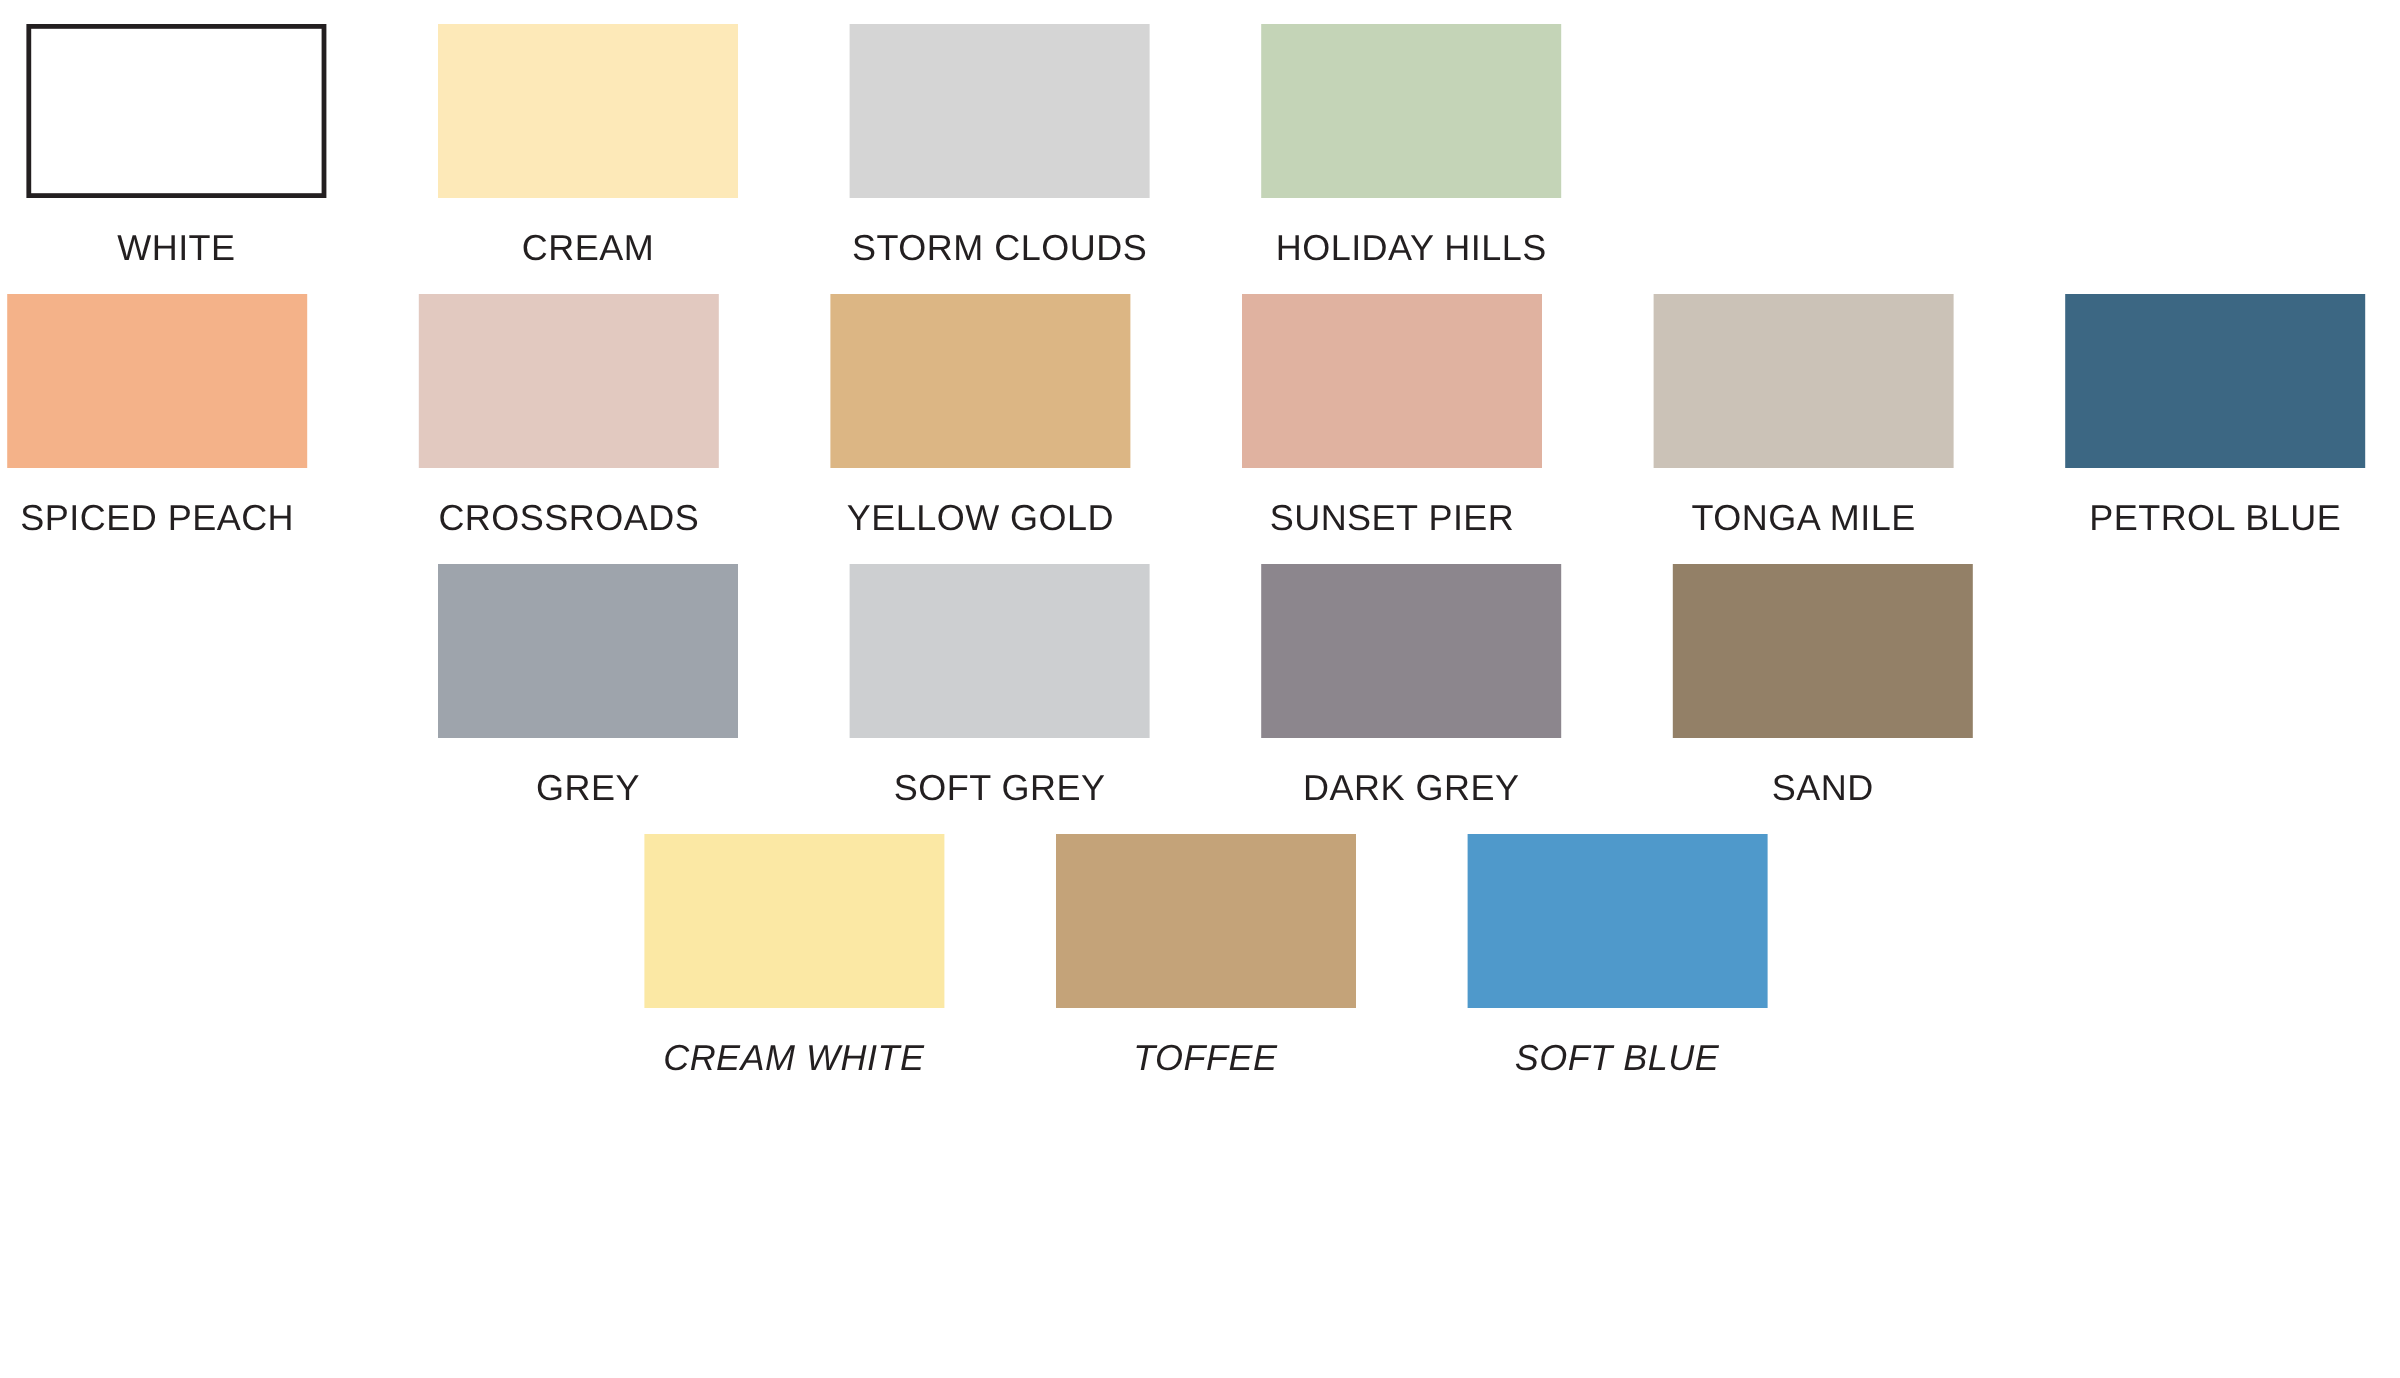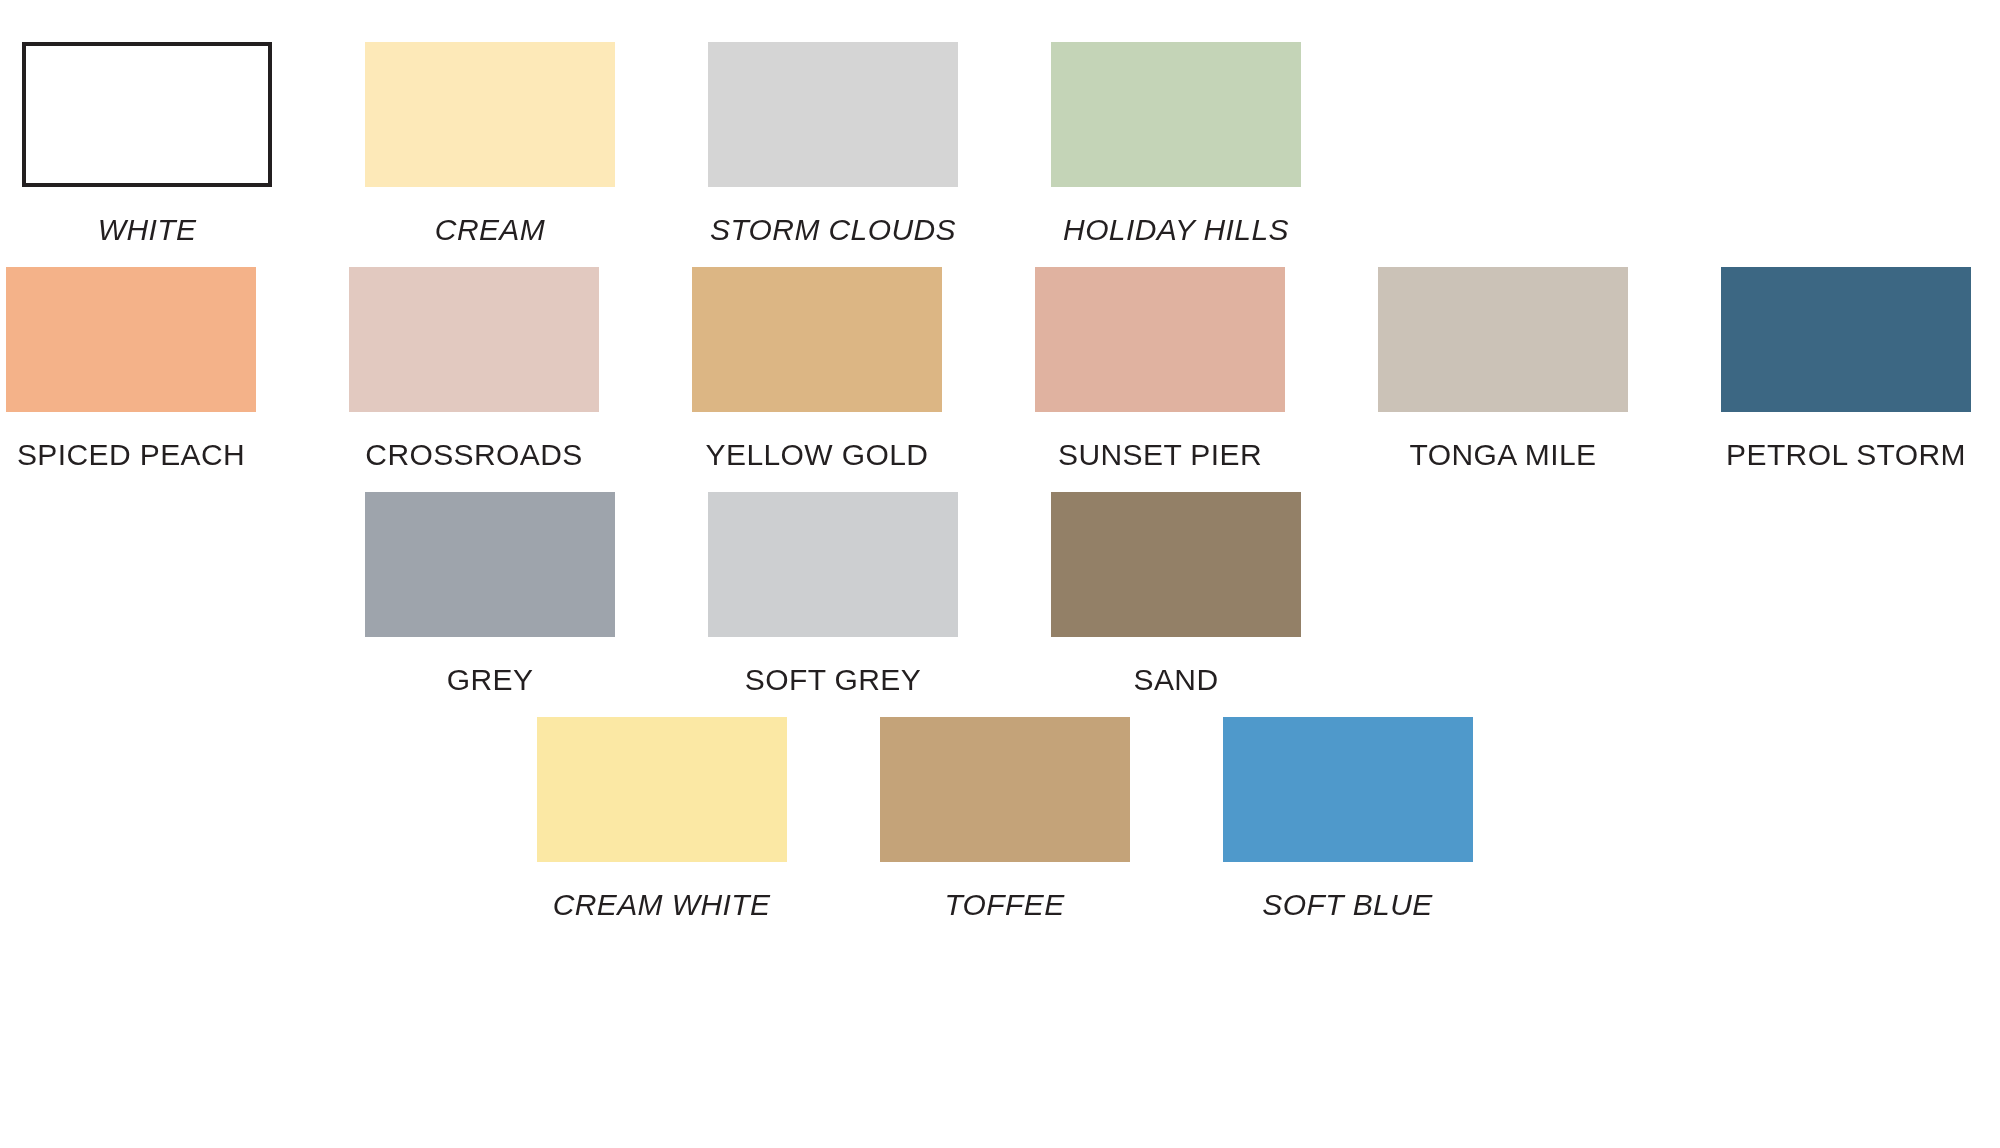"WHITE" .row-1 { font-style: italic -> none; padding-top: 42px -> 20px }
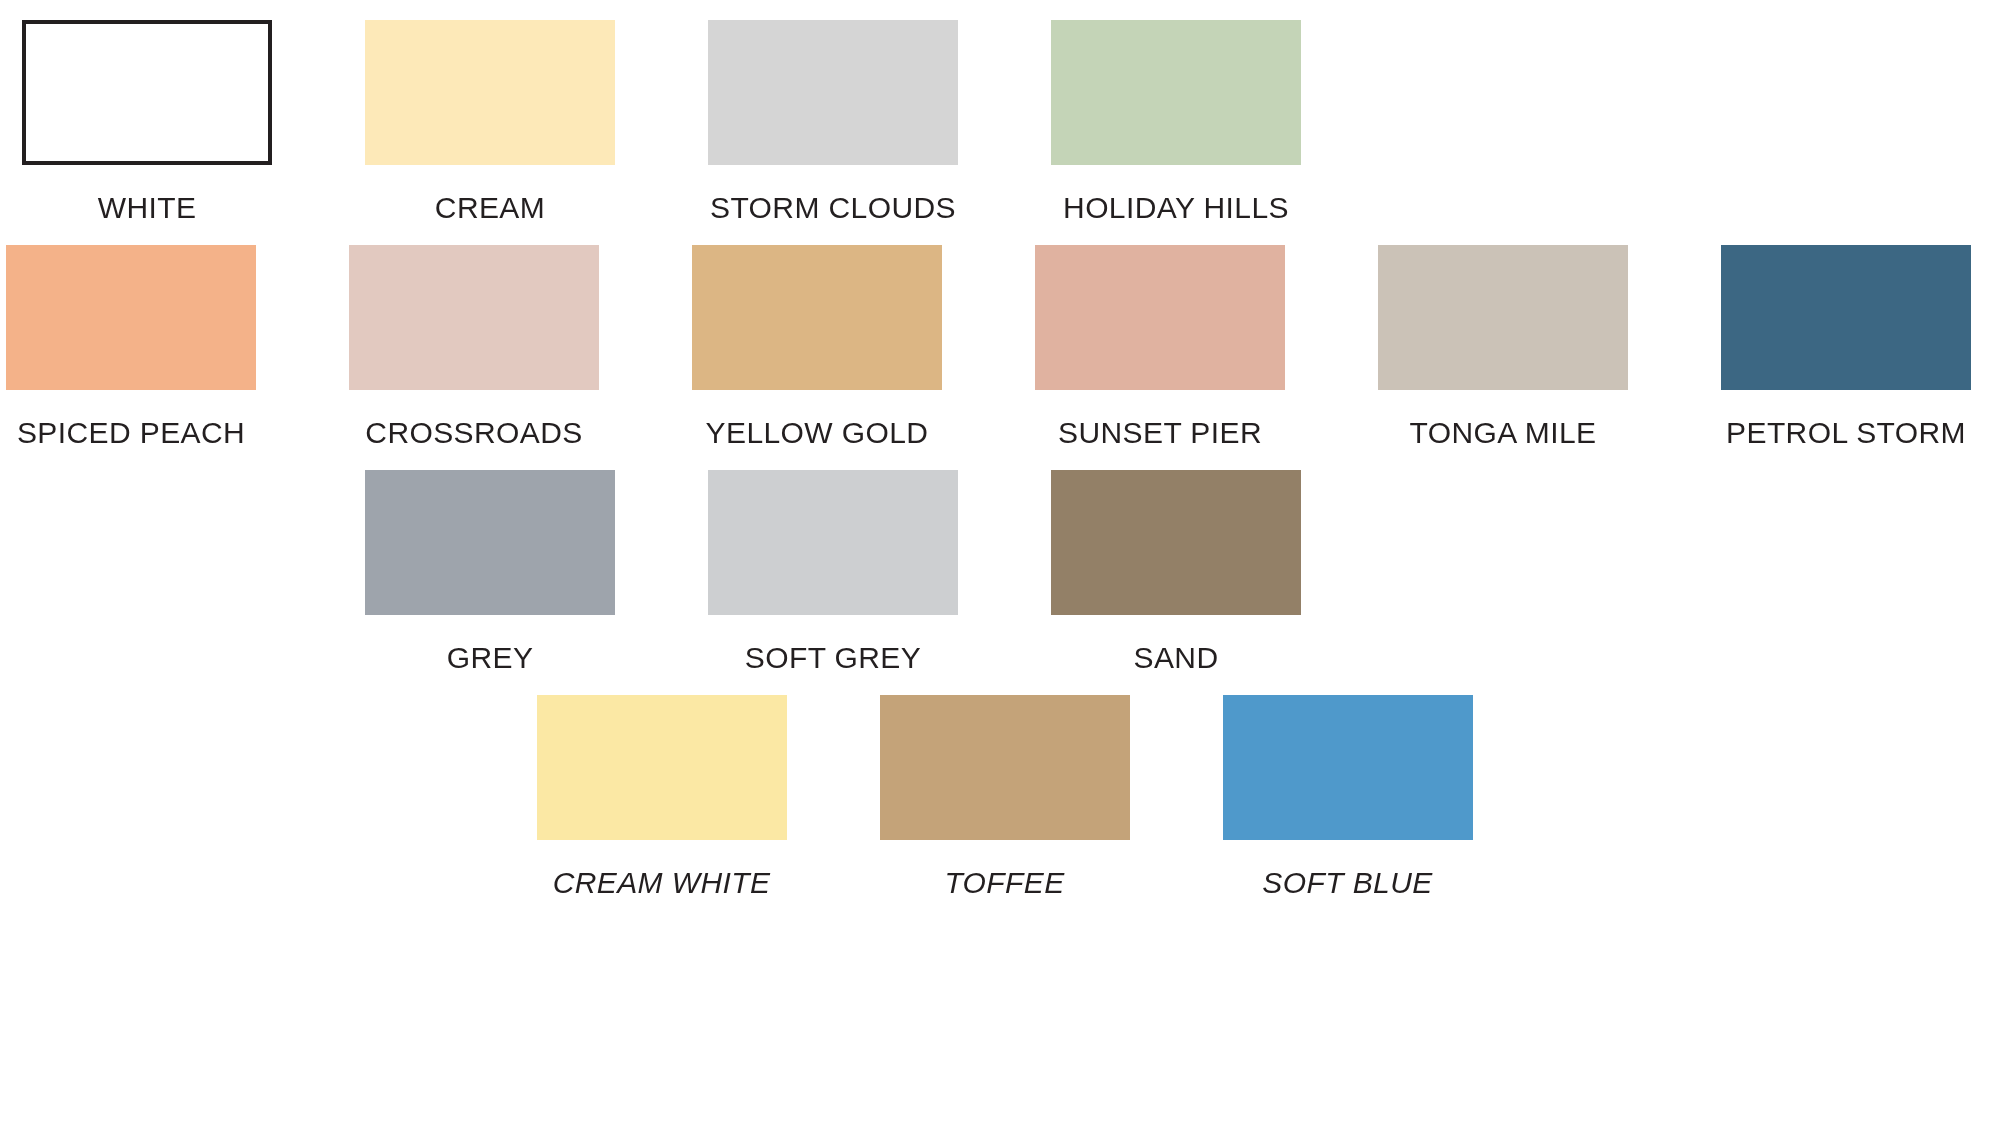"PETROL STORM" div.swatch-label { text: STORM -> BLUE }
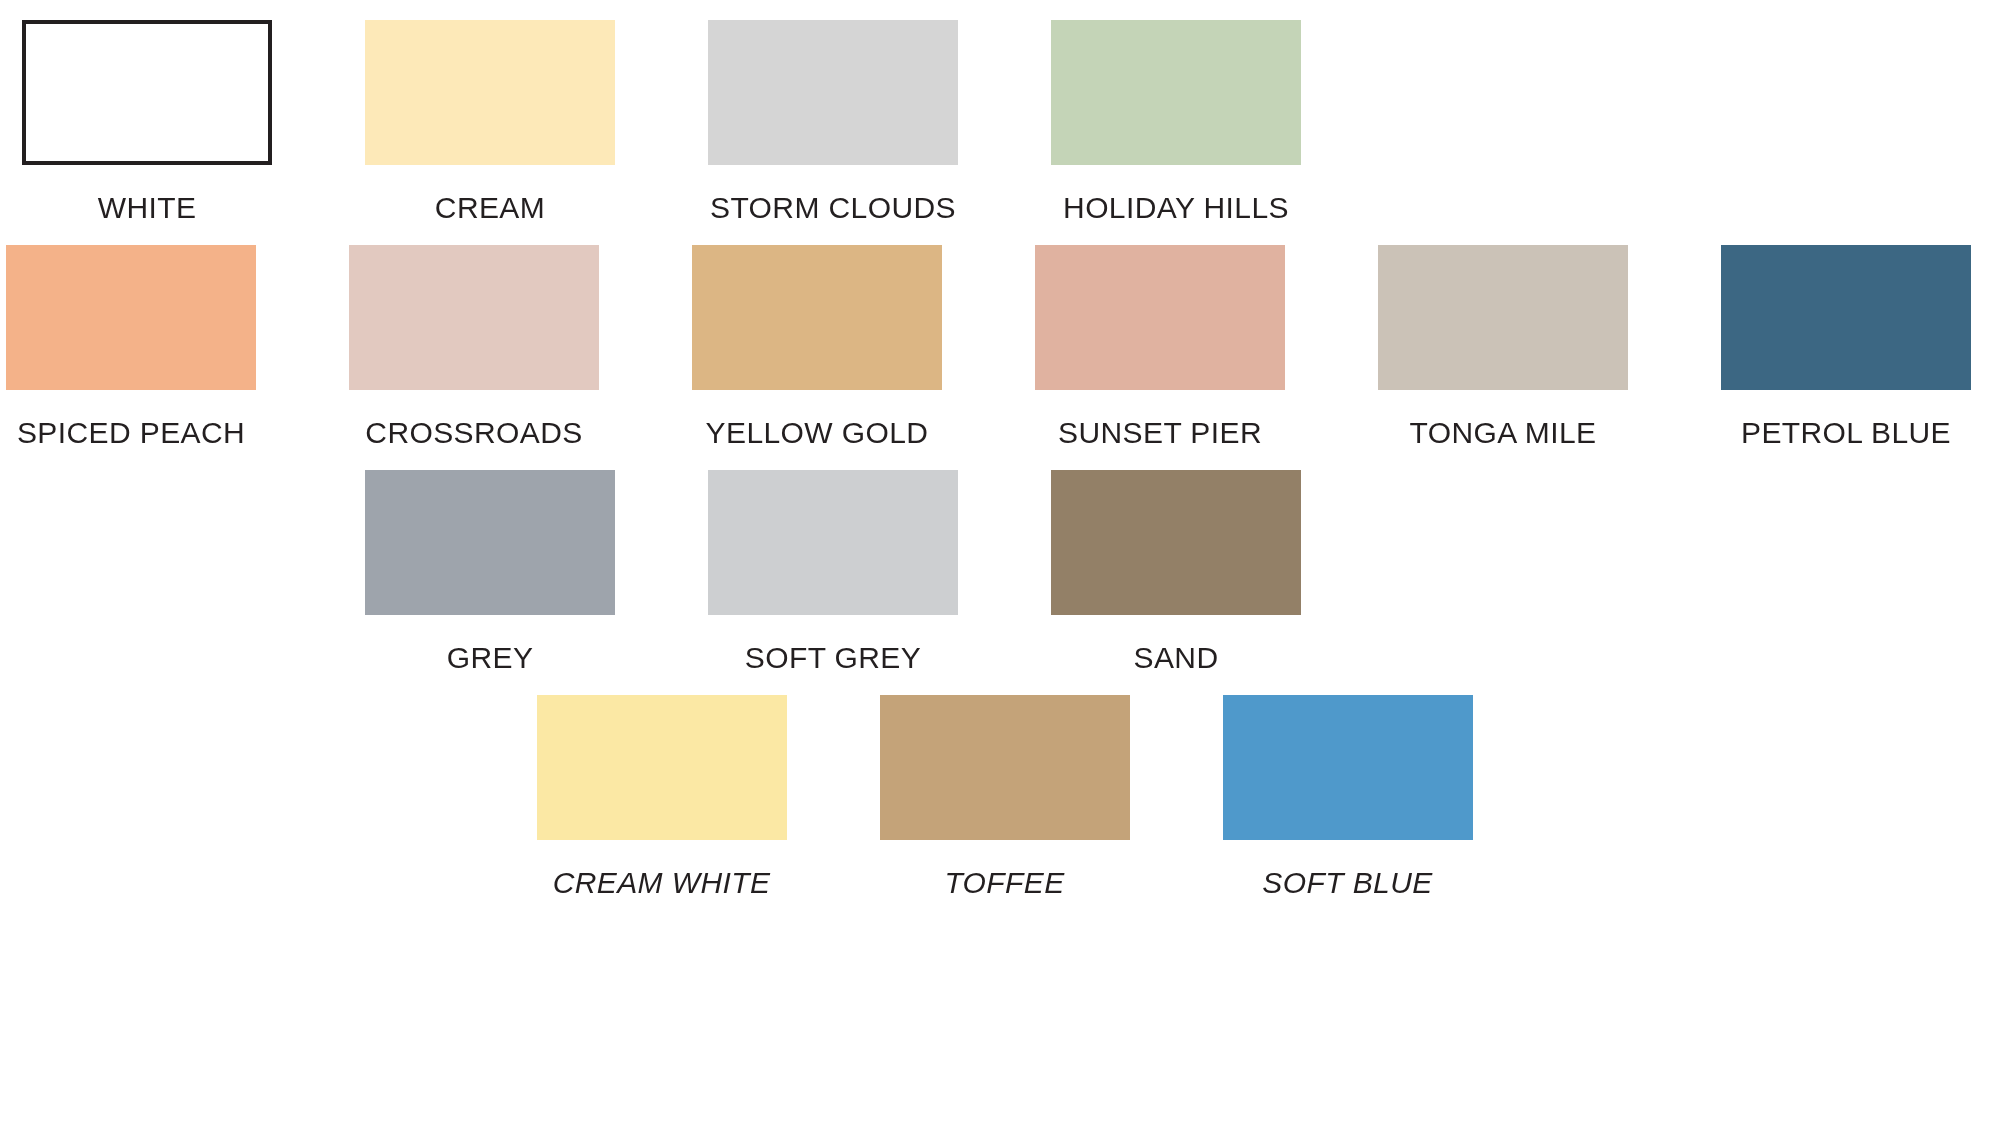"DARK GREY" div.swatch-cell { html: none -> <div> <div></div> <div>DARK GREY</div> </div> }
